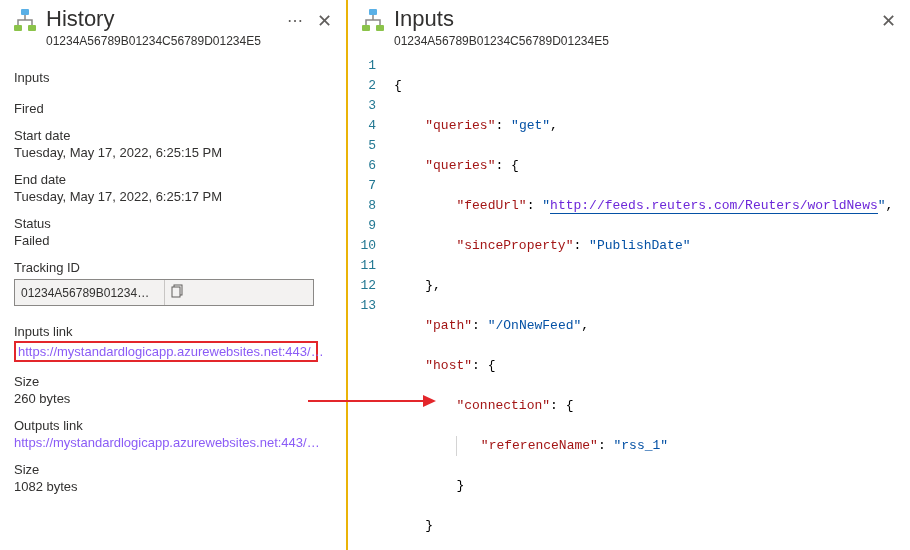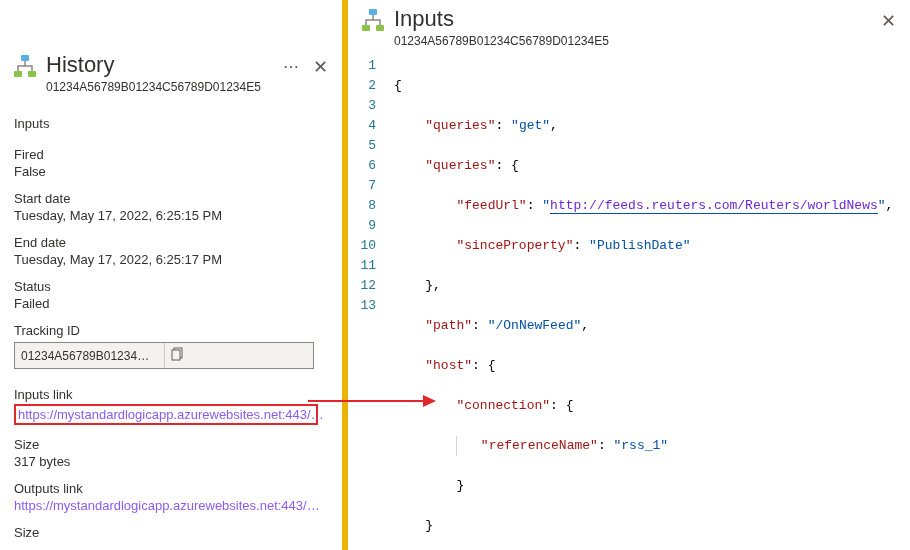"History" .left { border-right: 6px solid #eab308 -> 2px solid #eab308; justify-content: flex-end -> none }
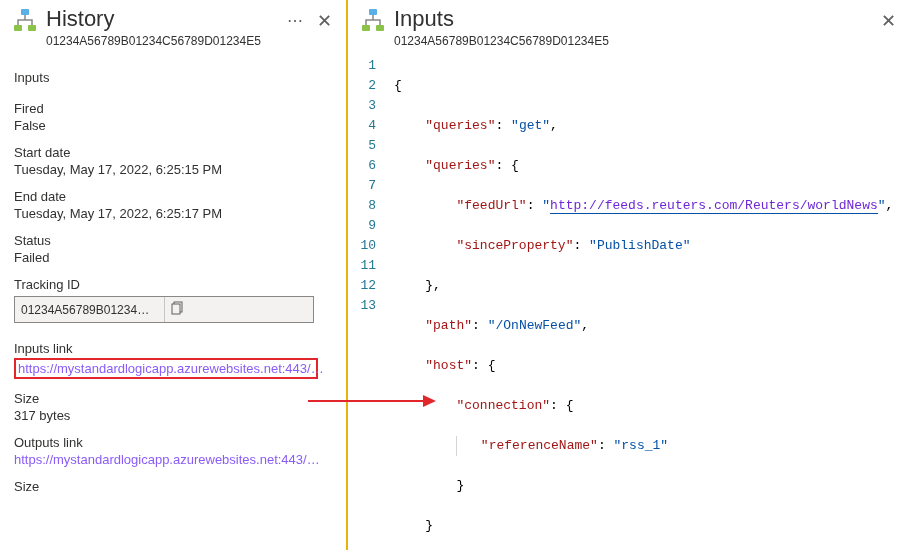"False" div.section-value { html: <div>False</div> -> none }
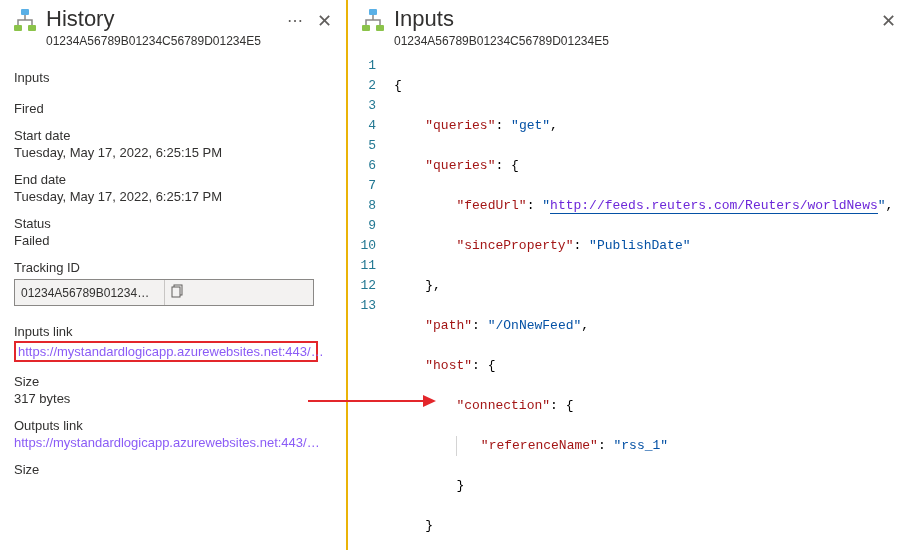"317 bytes" div.section-value { text: 317 -> 260 }
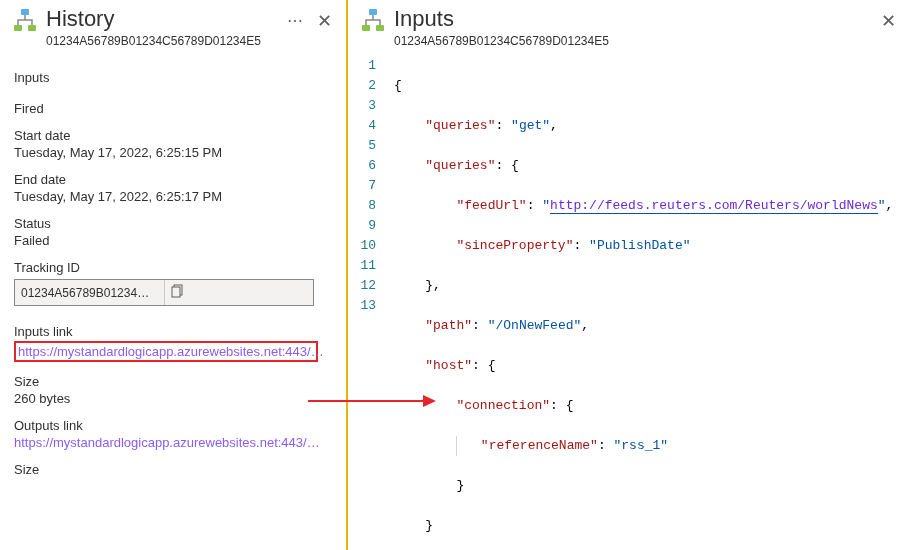"1082 bytes" div.section-value { html: none -> <div>1082 bytes</div> }
